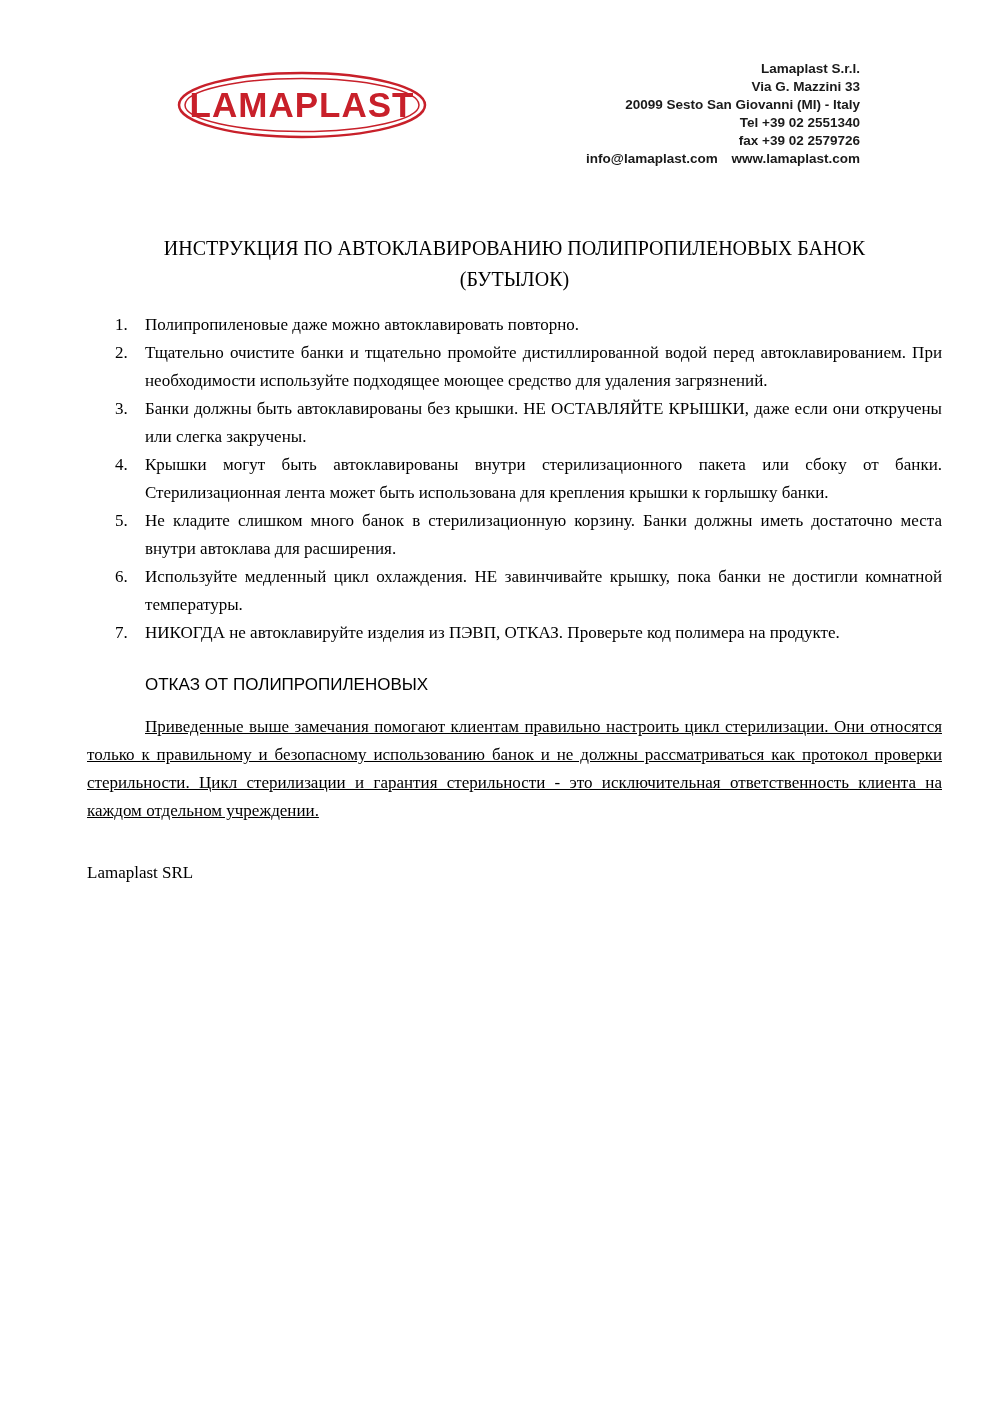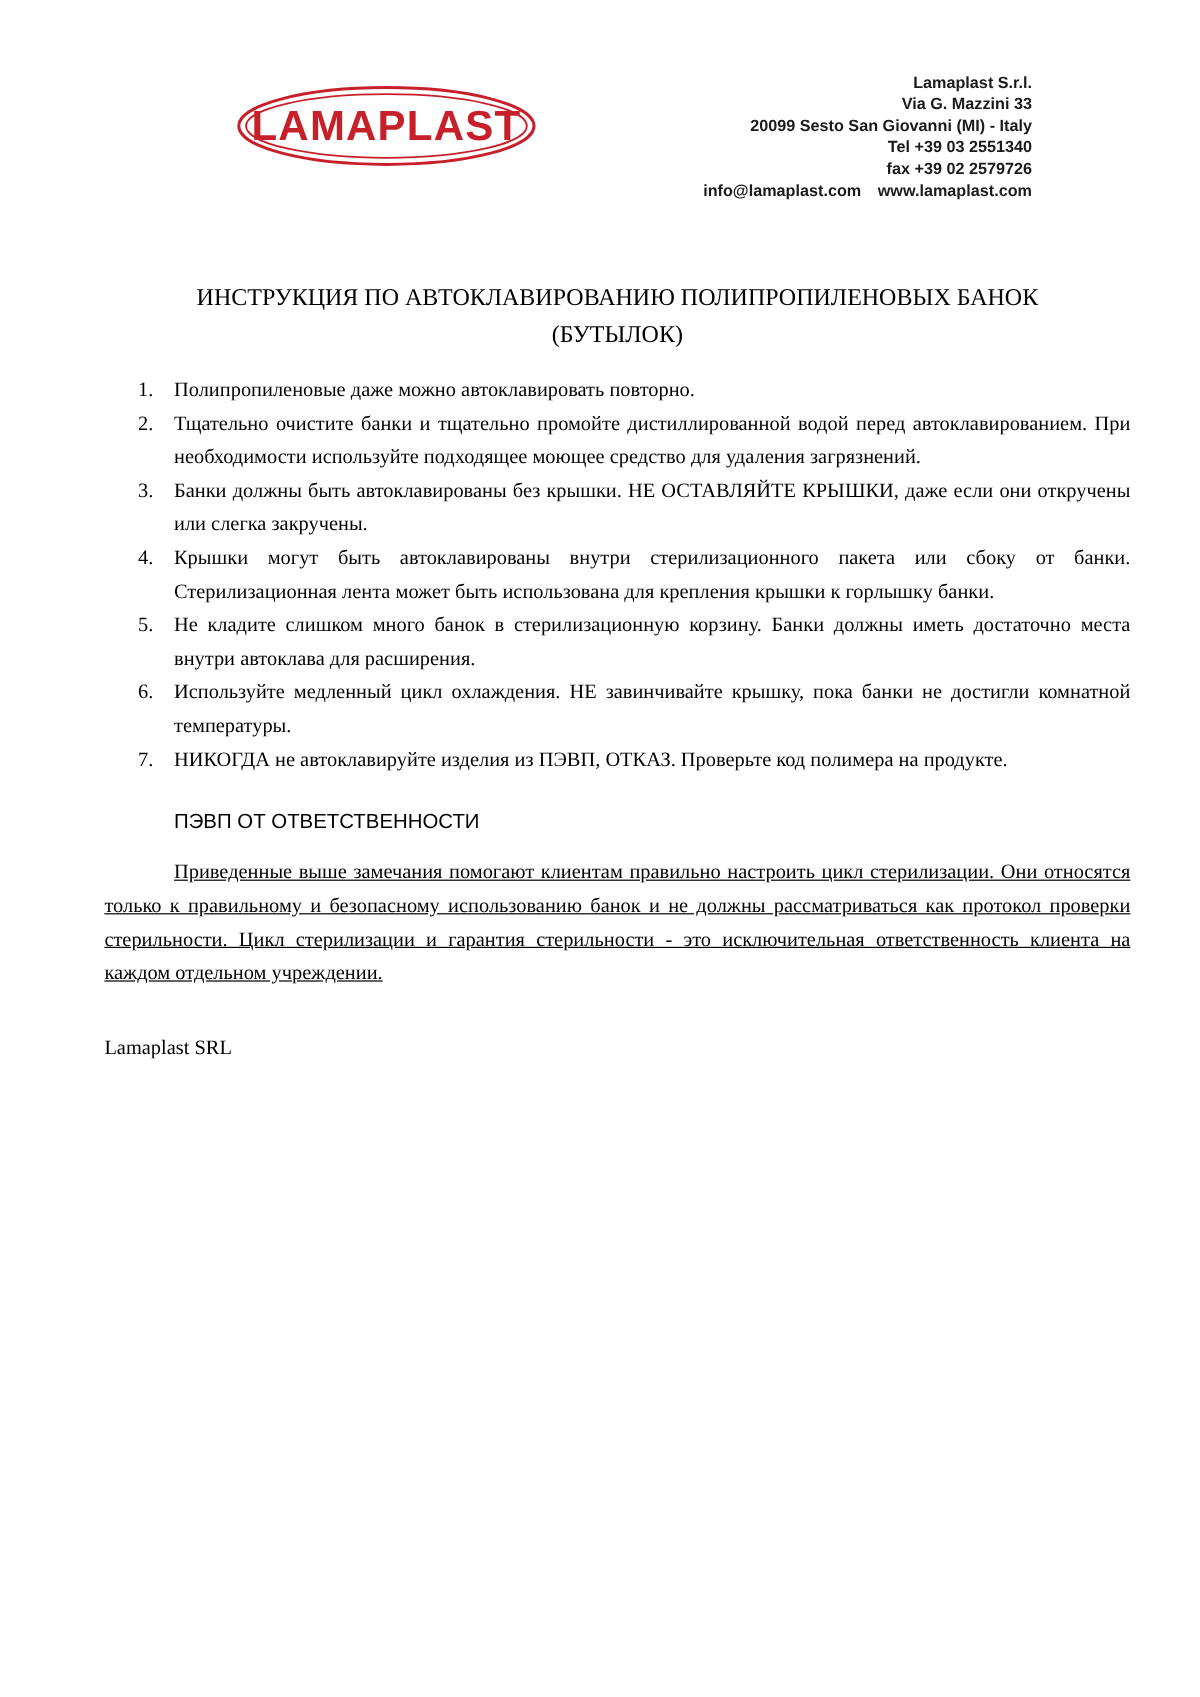"LAMAPLAST" .logo-wrap { left: 196px -> 176px }
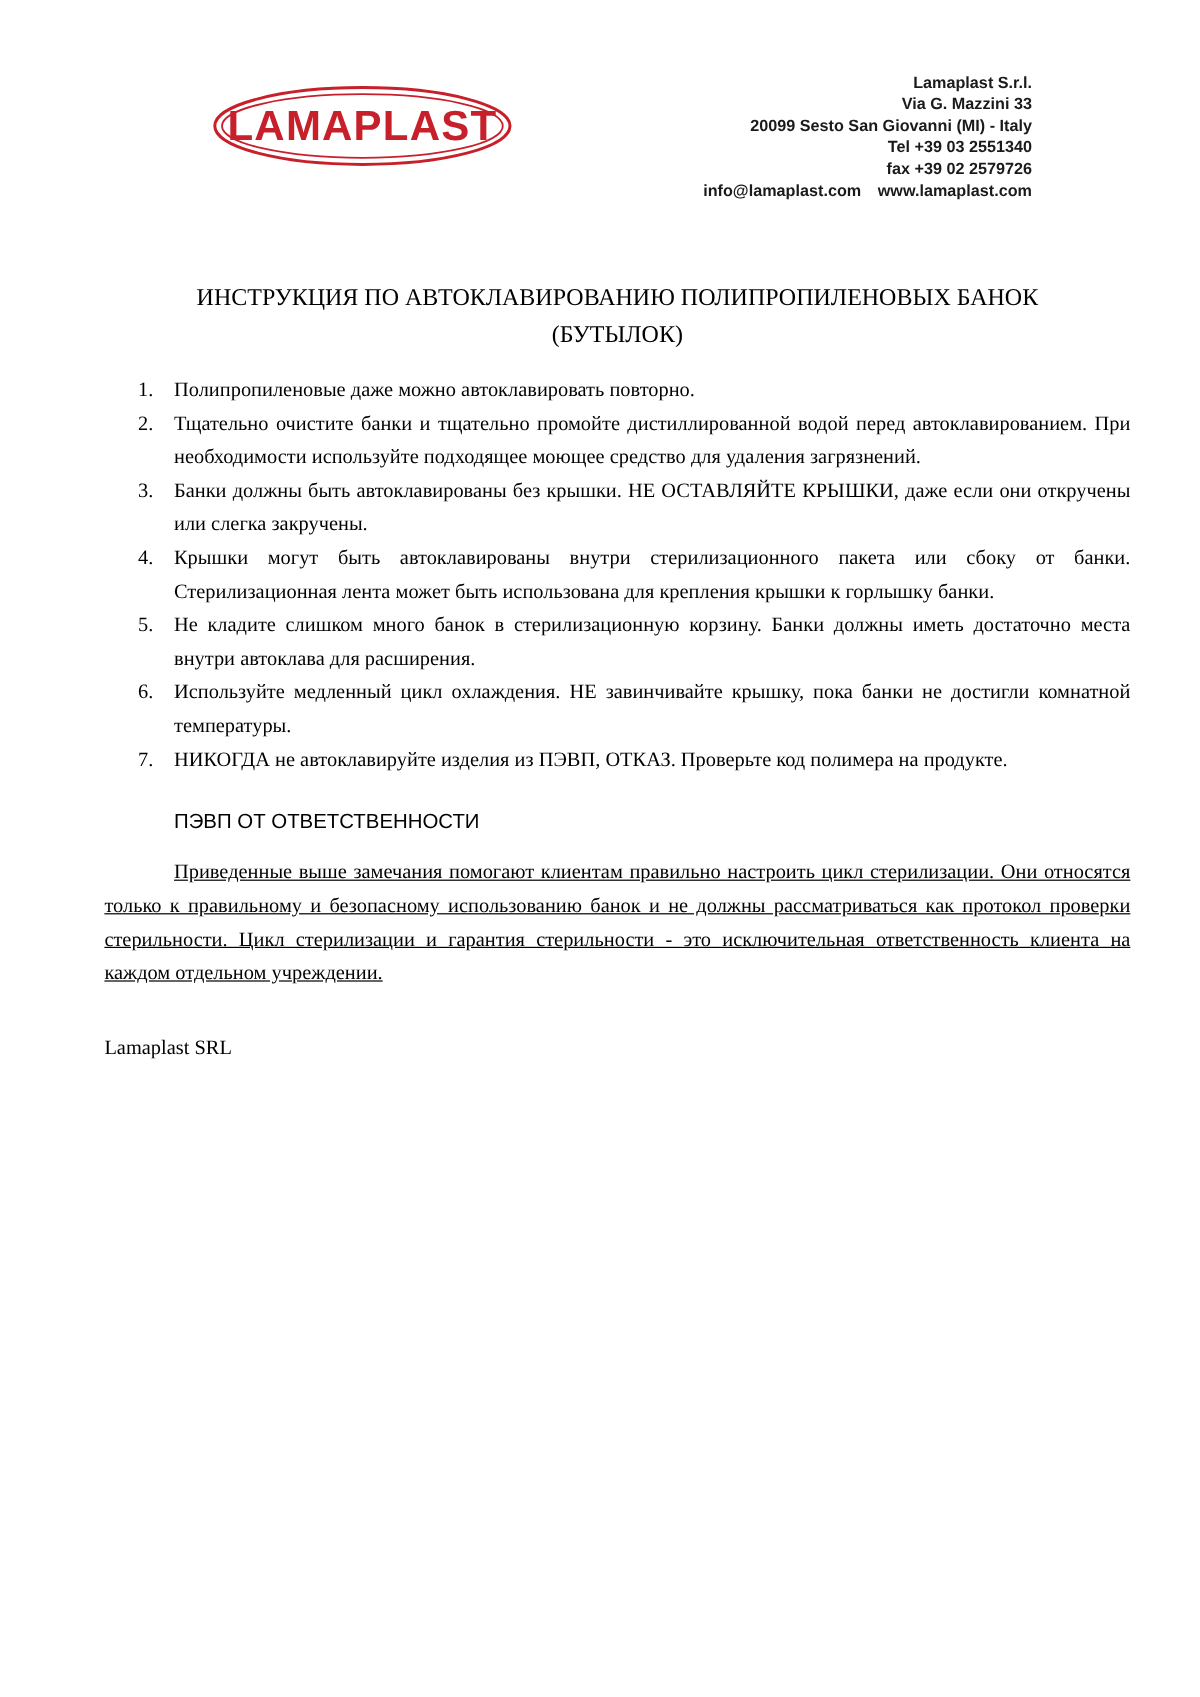"Tel +39 03 2551340" div.contact-line { text: 03 -> 02 }
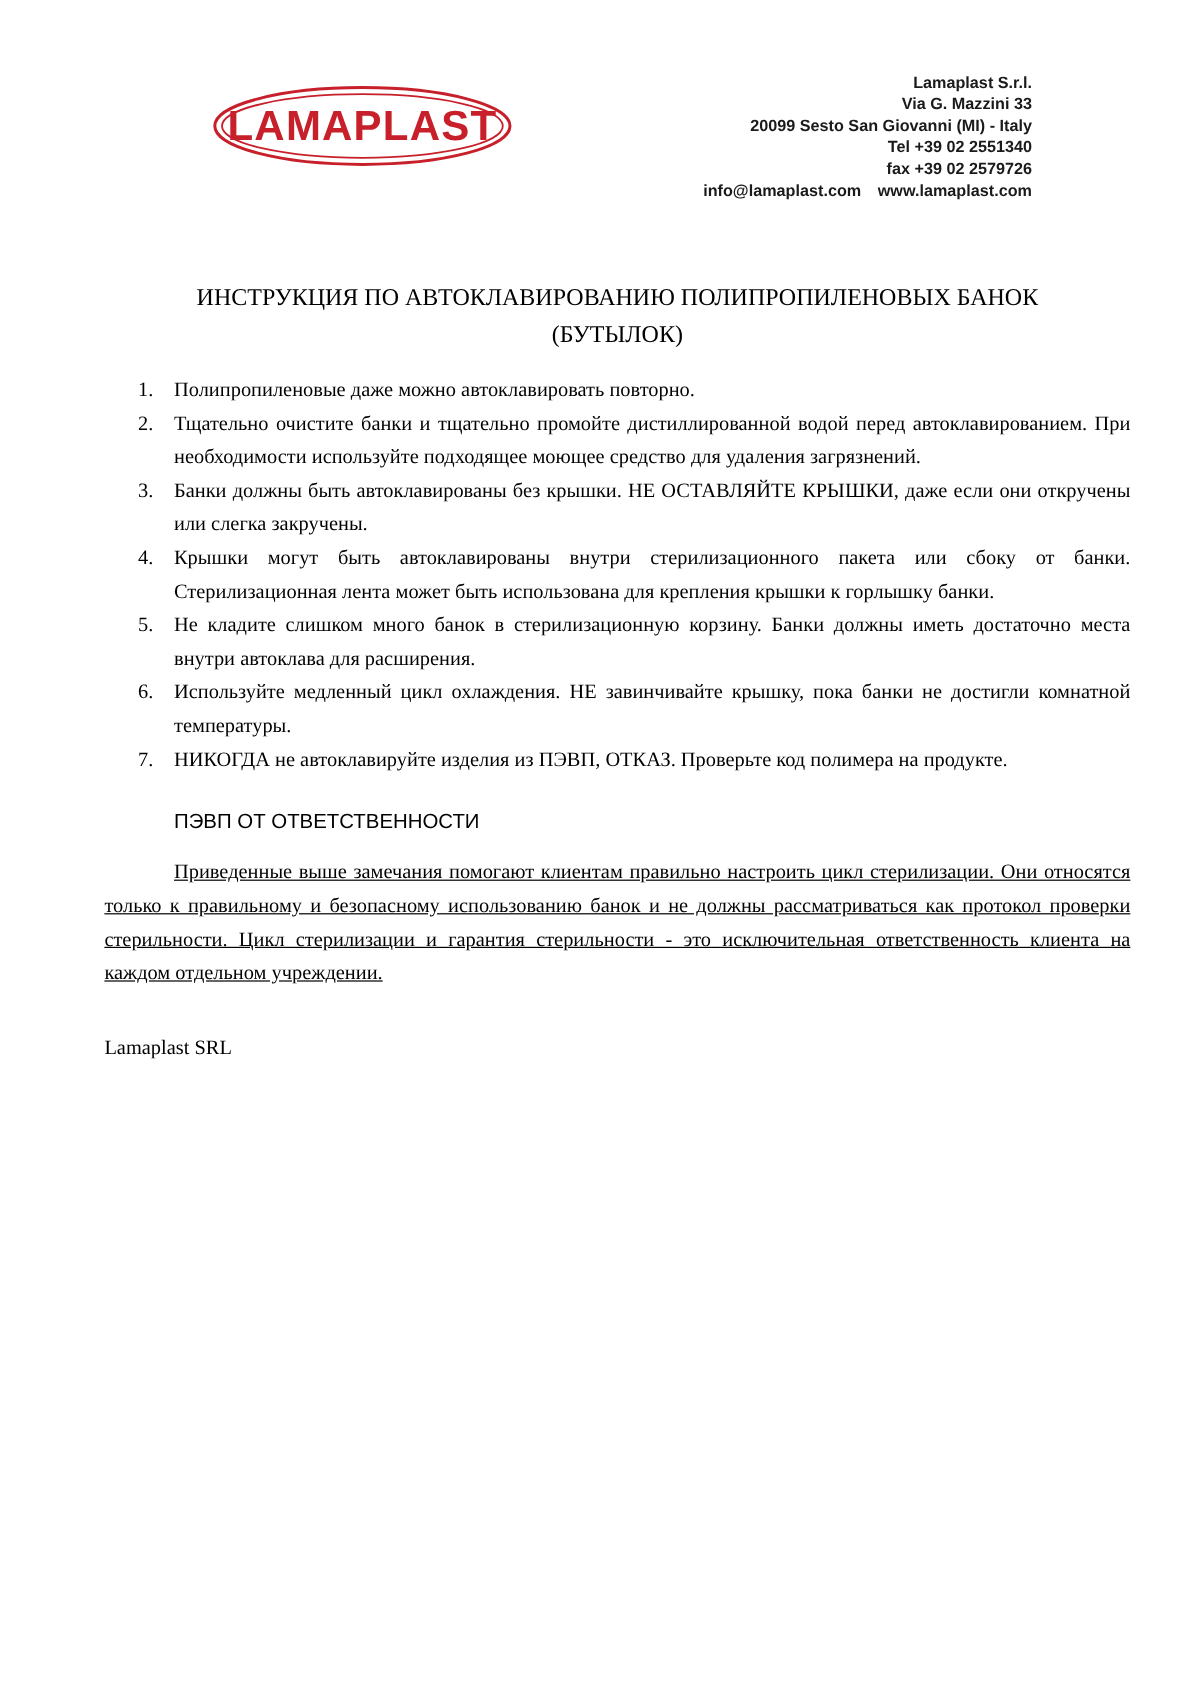"ПЭВП ОТ ОТВЕТСТВЕННОСТИ" div.disclaimer-heading { text: ПЭВП ОТ ОТВЕТСТВЕННОСТИ -> ОТКАЗ ОТ ПОЛИПРОПИЛЕНОВЫХ }
